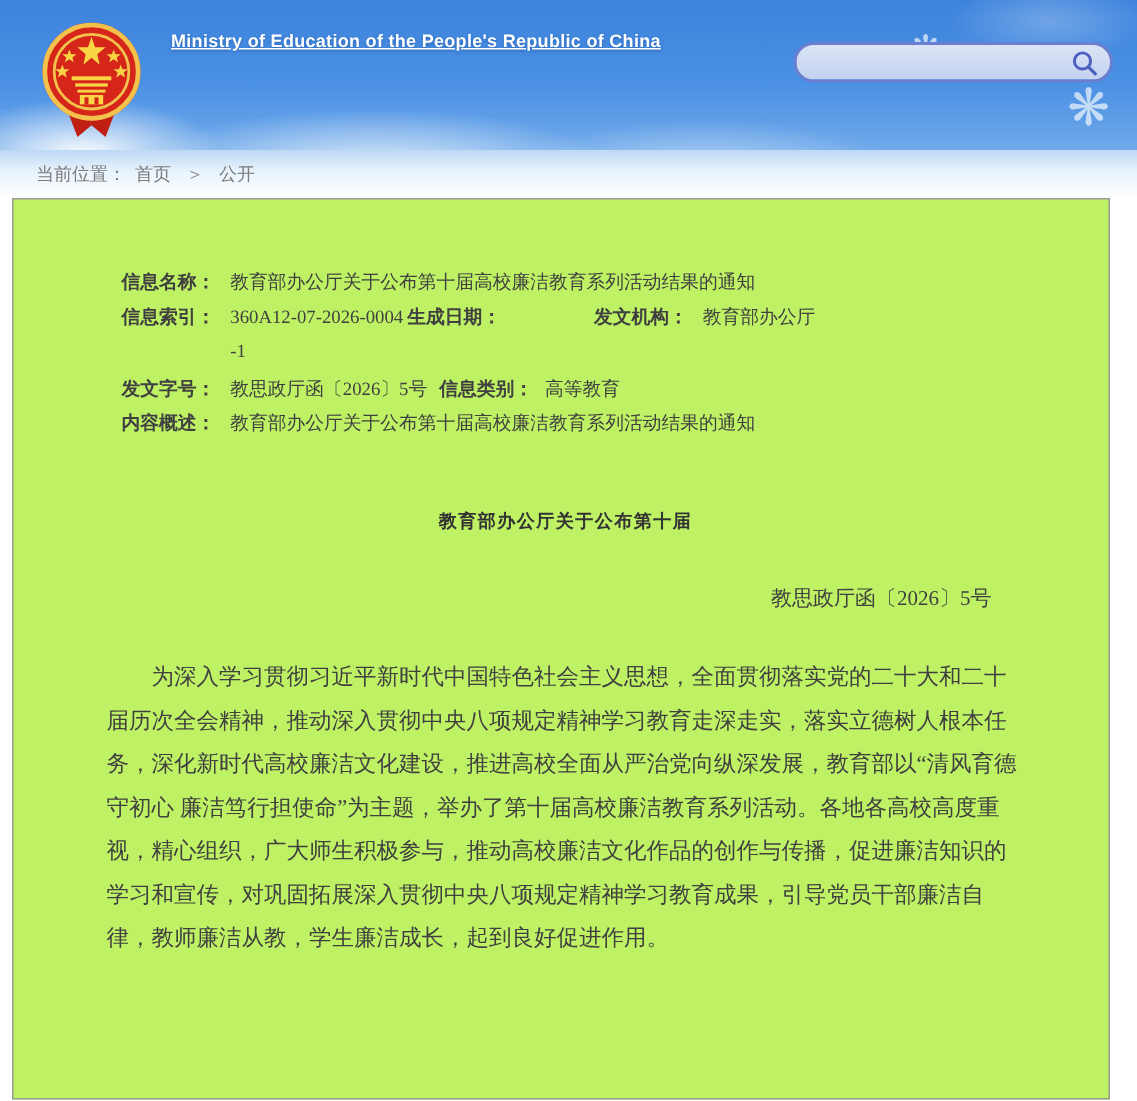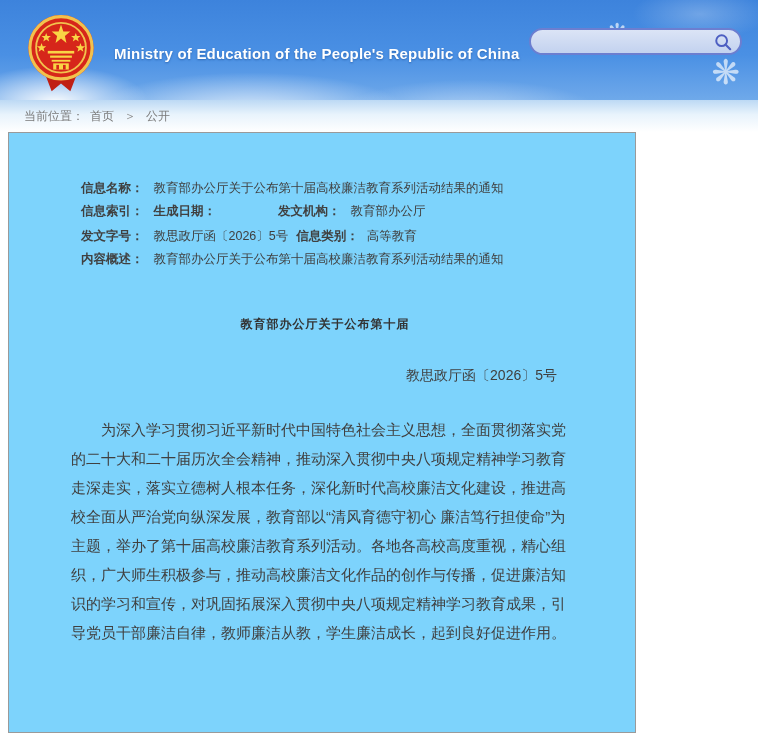"Ministry of Education of the" .site-subtitle { font-size: 15px -> 12px; margin-top: 25px -> 0; text-decoration: none -> underline }
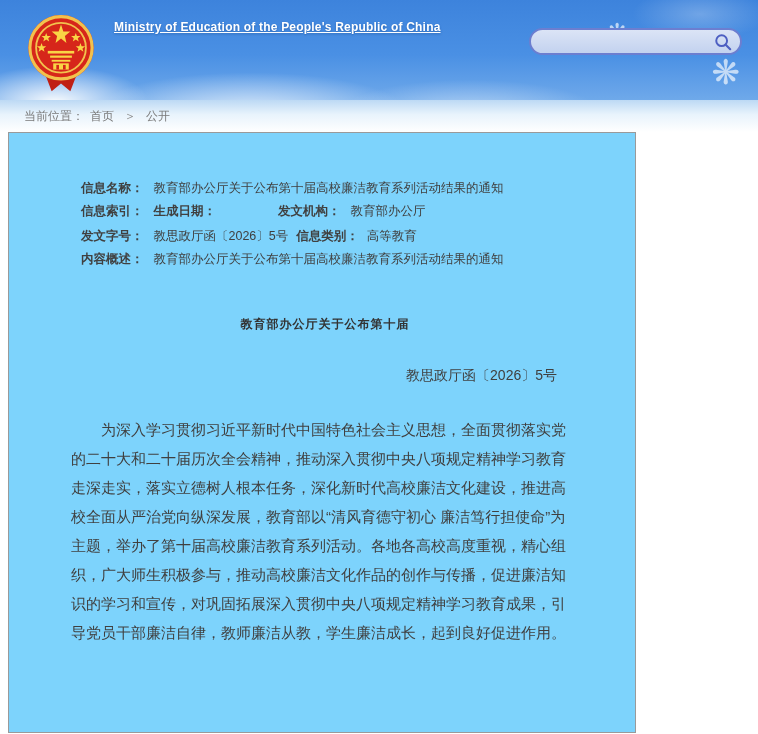"信息名称：" .panel { background: #7dd3fc -> #bef264; font-family: none -> Liberation Serif, serif; width: 628px -> 732px }
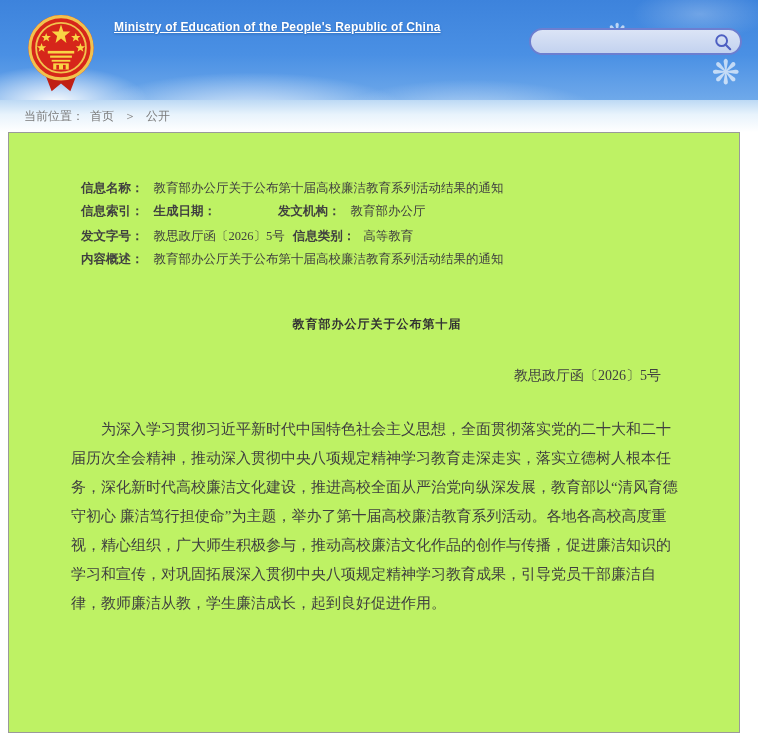"360A12-07-2026-0004-1" span.meta-val-index { html: none -> <span>360A12-07-2026-0004-1</span> }
